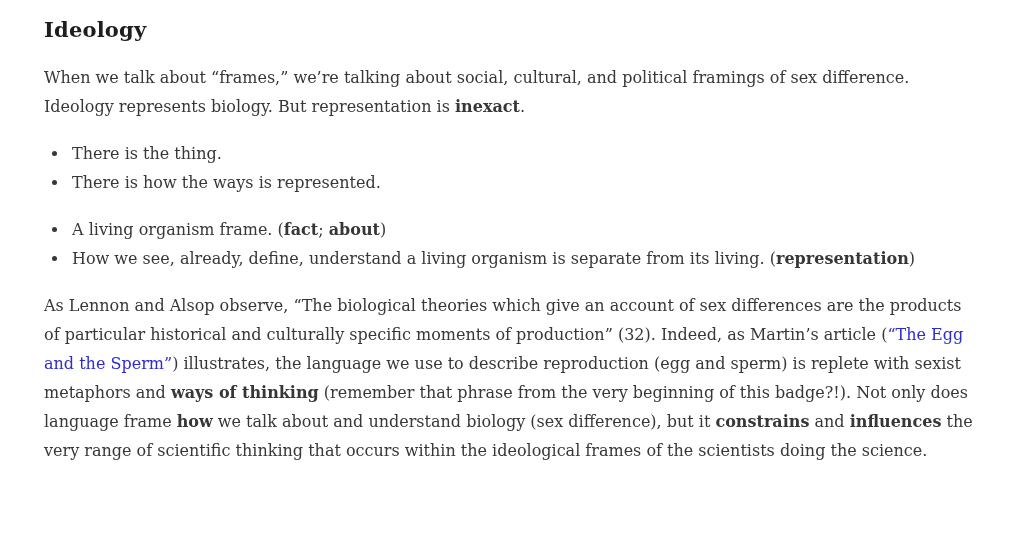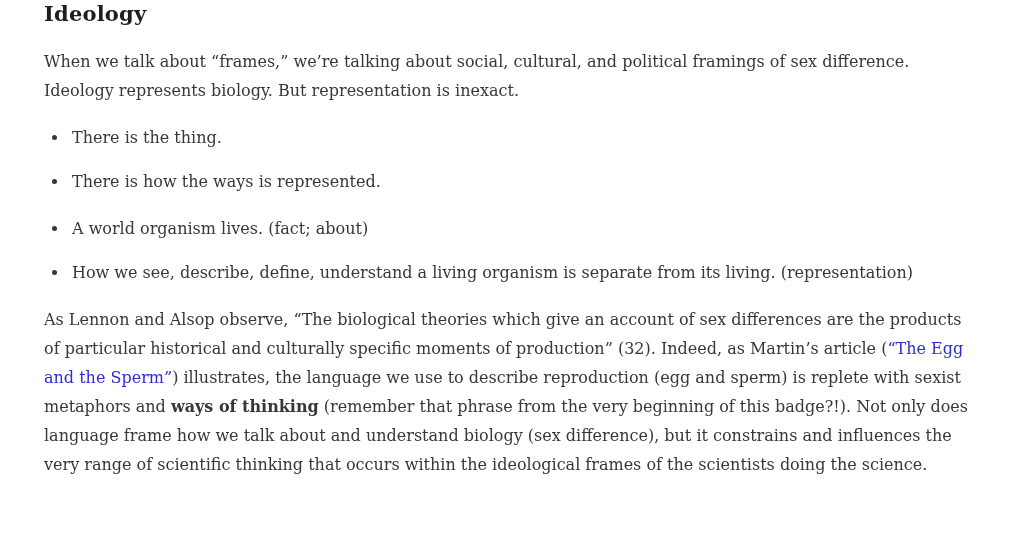"Ideology" h2.page-title { margin: 0 0 21px 0 -> 16px 0 21px 0 }
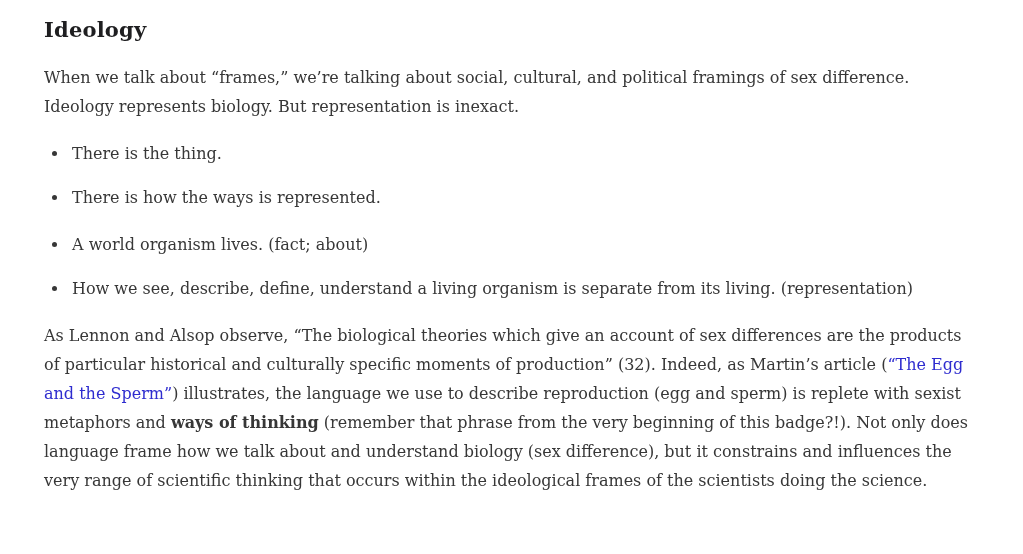"inexact" .bold { font-weight: normal -> bold }
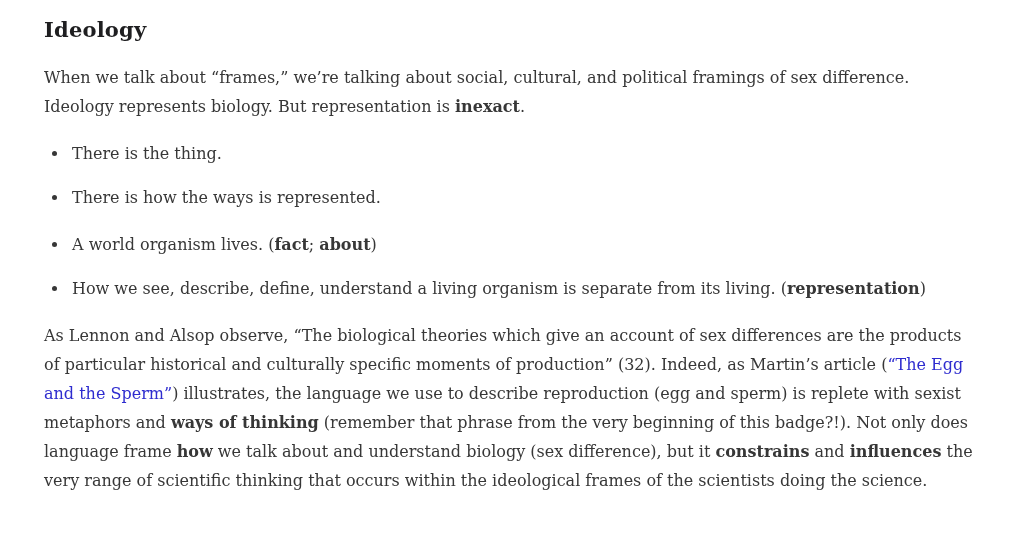"There is the thing." li { margin-top: 15px -> none }
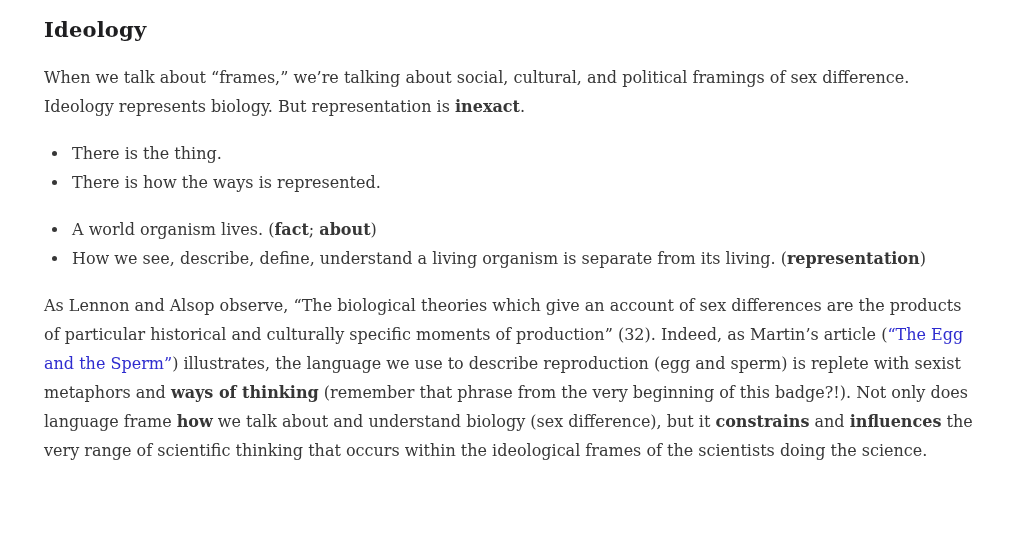"A world organism lives. (" span { text: world organism lives -> living organism frame }
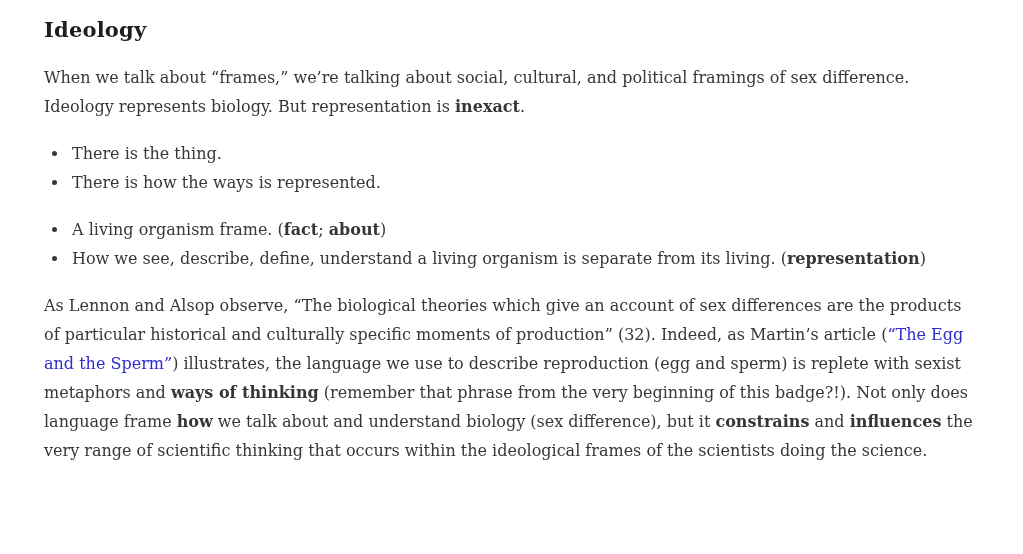"How we see, describe, define," span { text: describe -> already }
